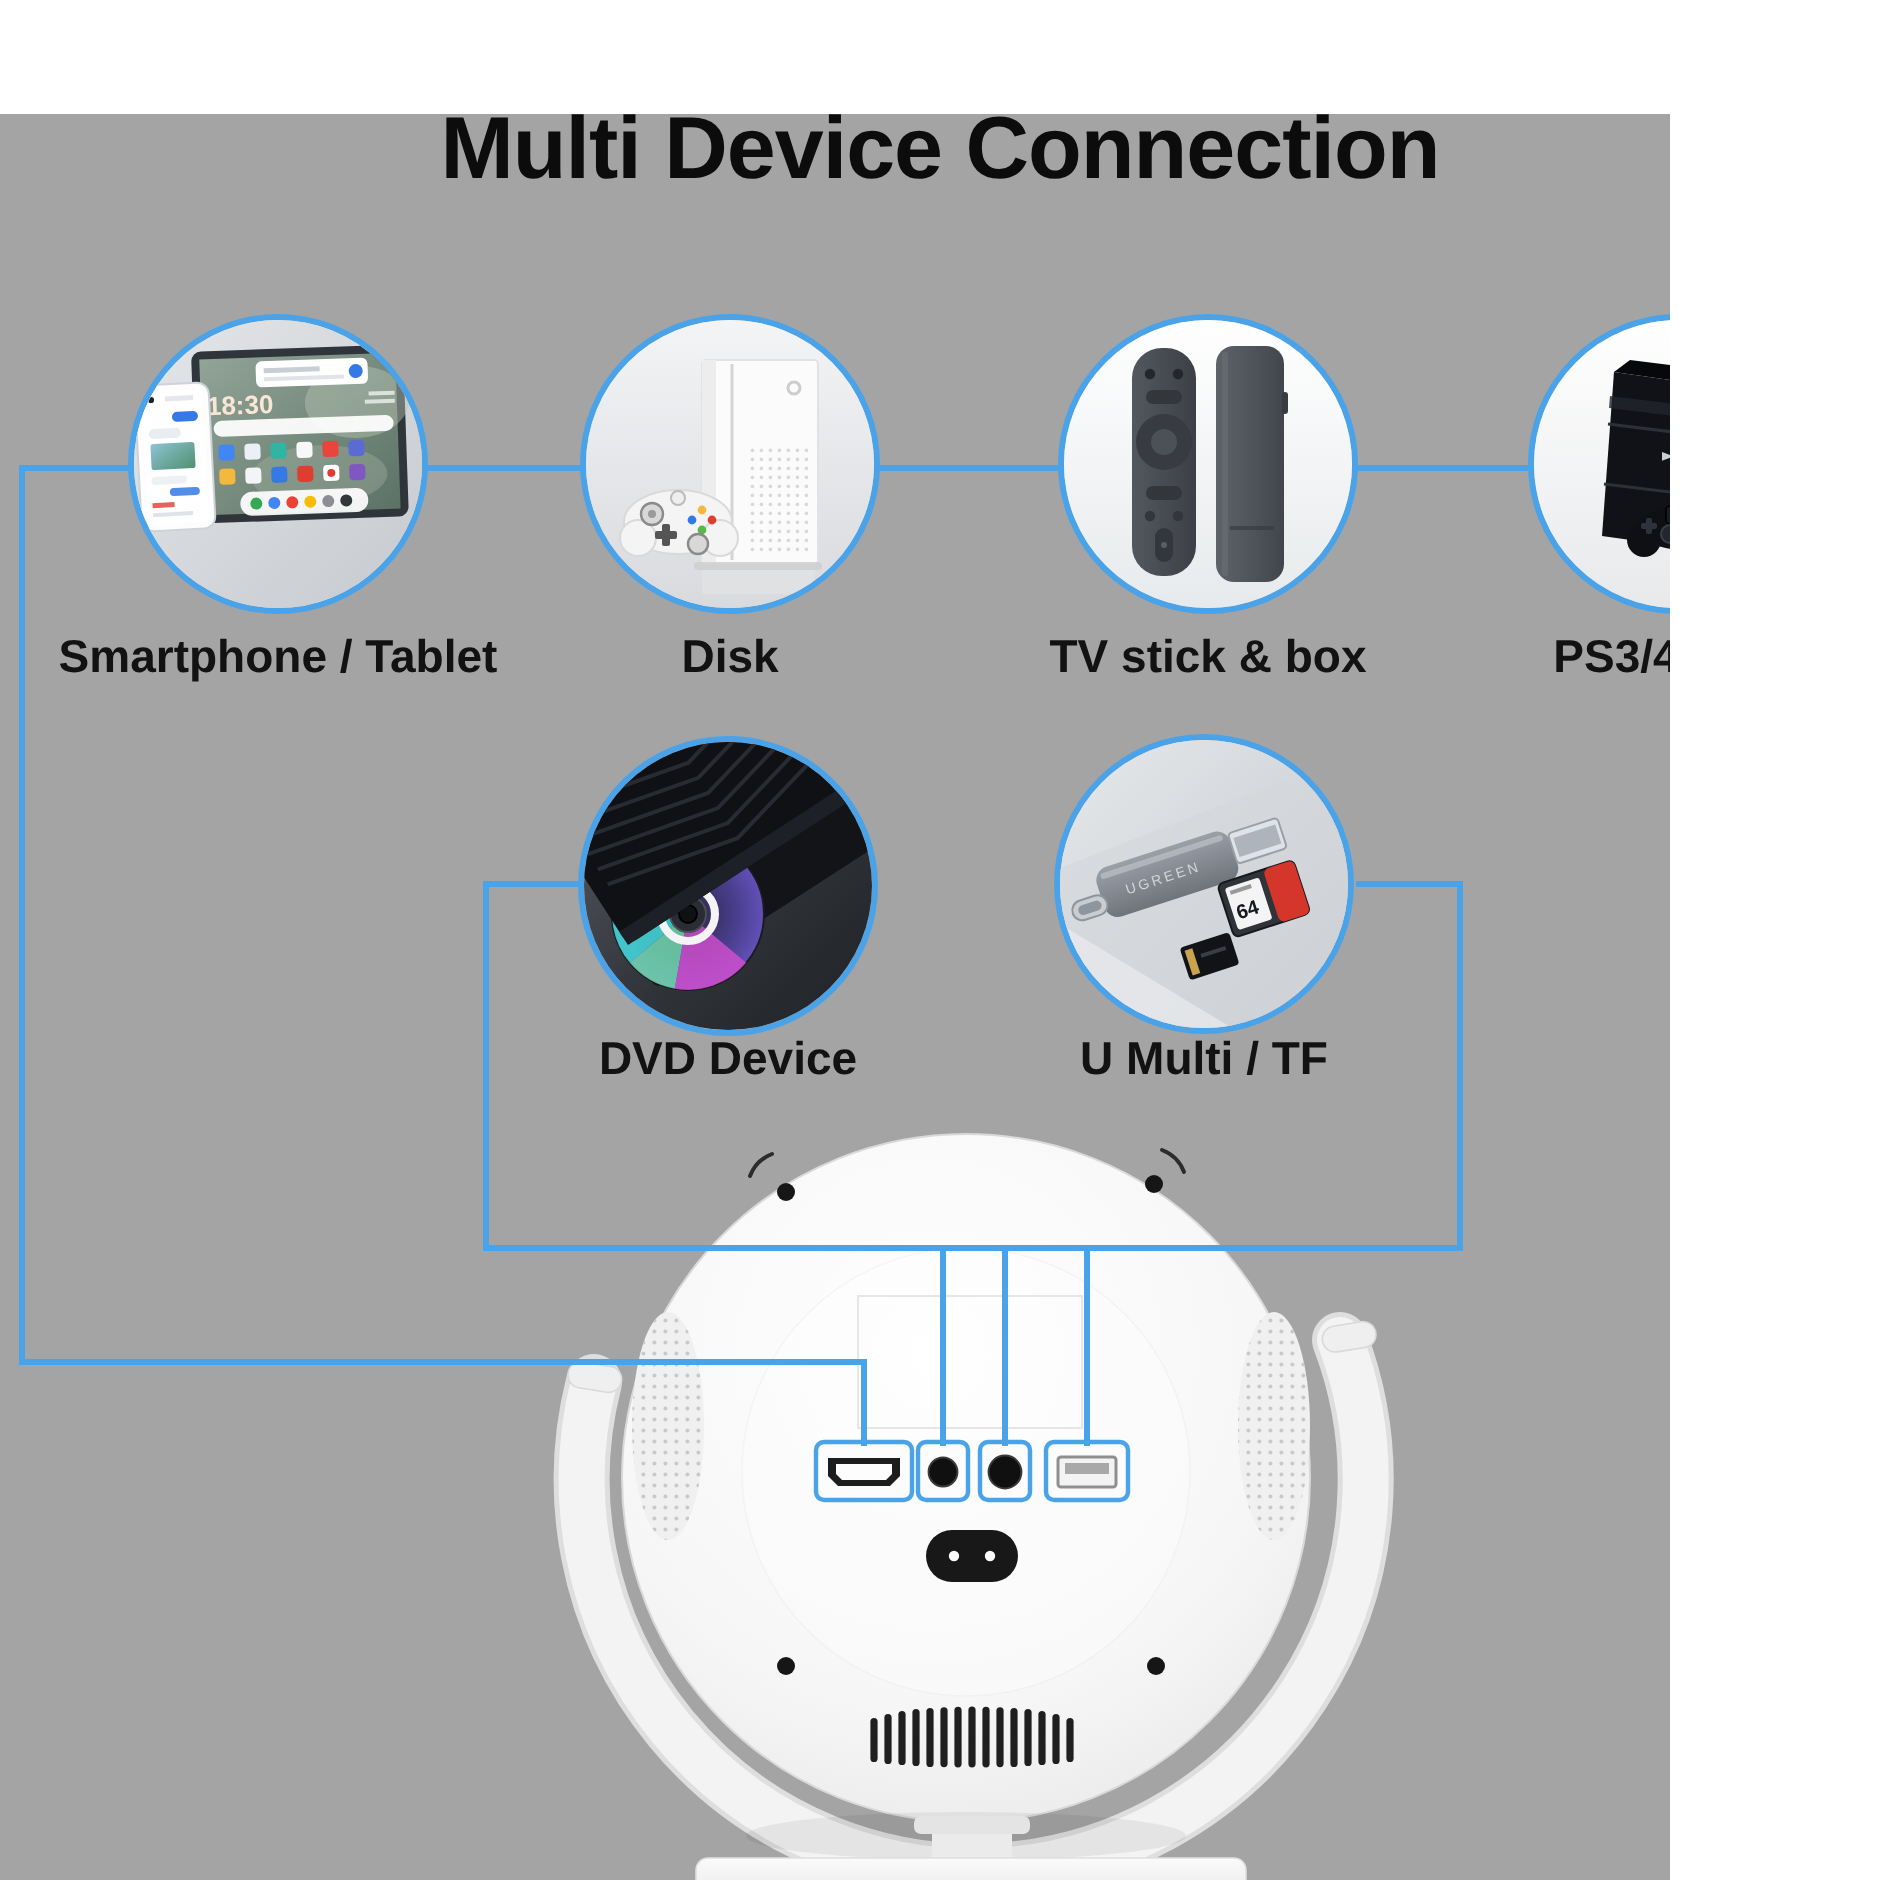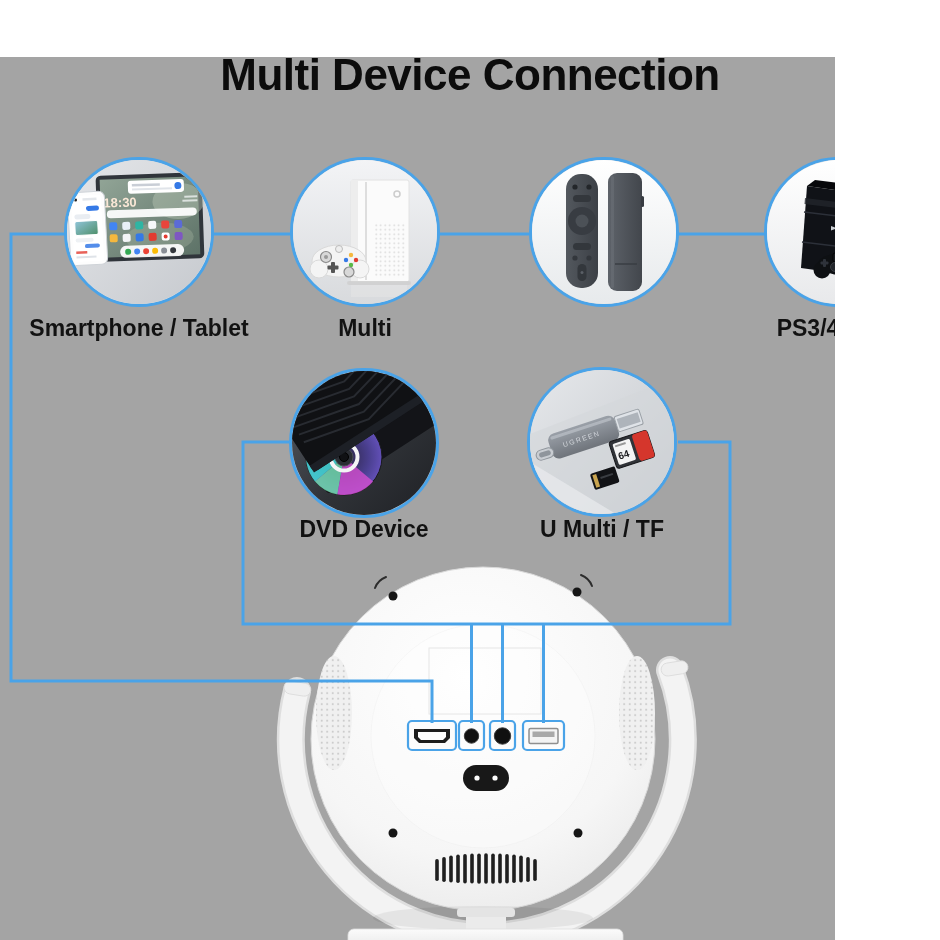"Multi" div.device-label { text: Multi -> Disk }
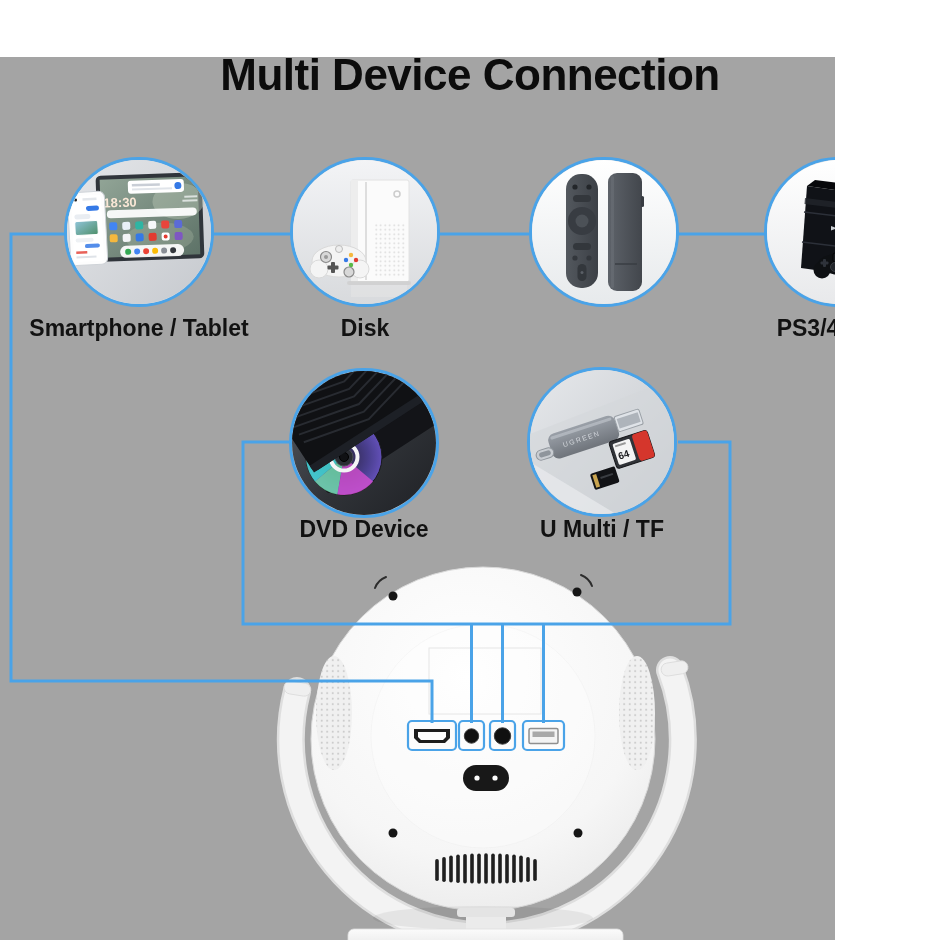"TV stick & box" div.device-label { html: none -> <div>TV stick &amp; box</div> }
